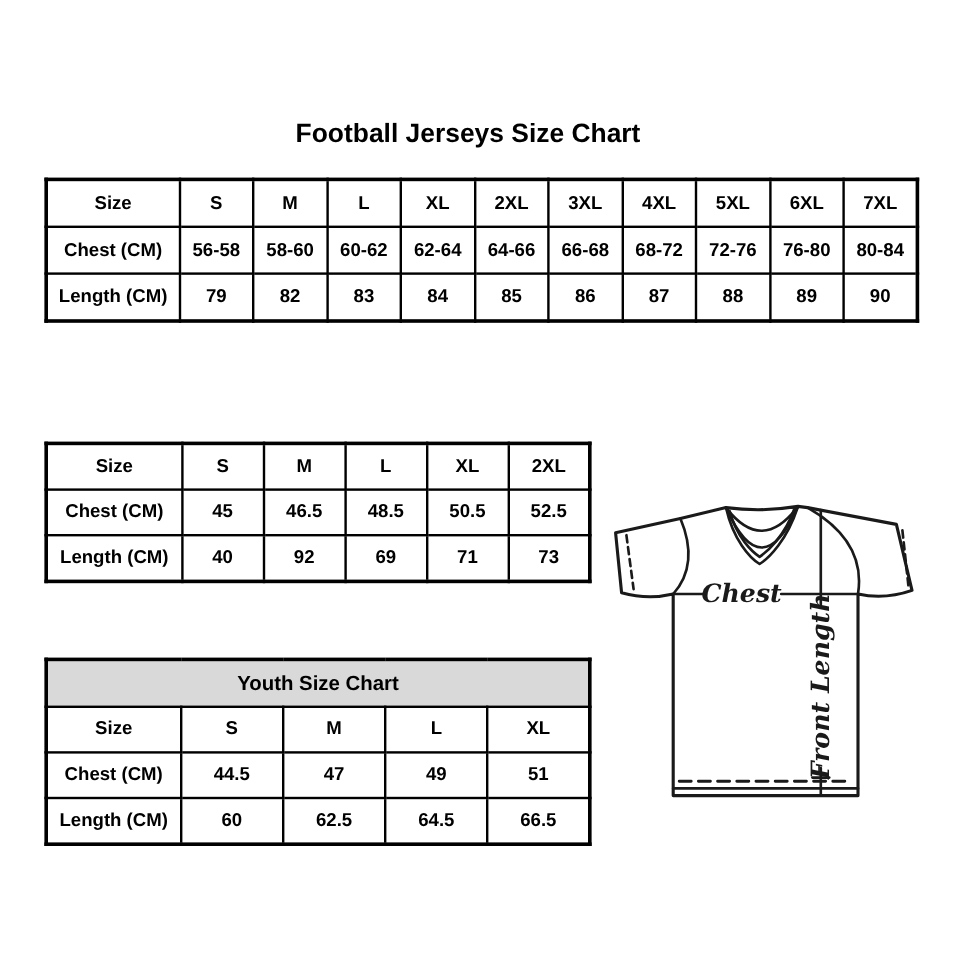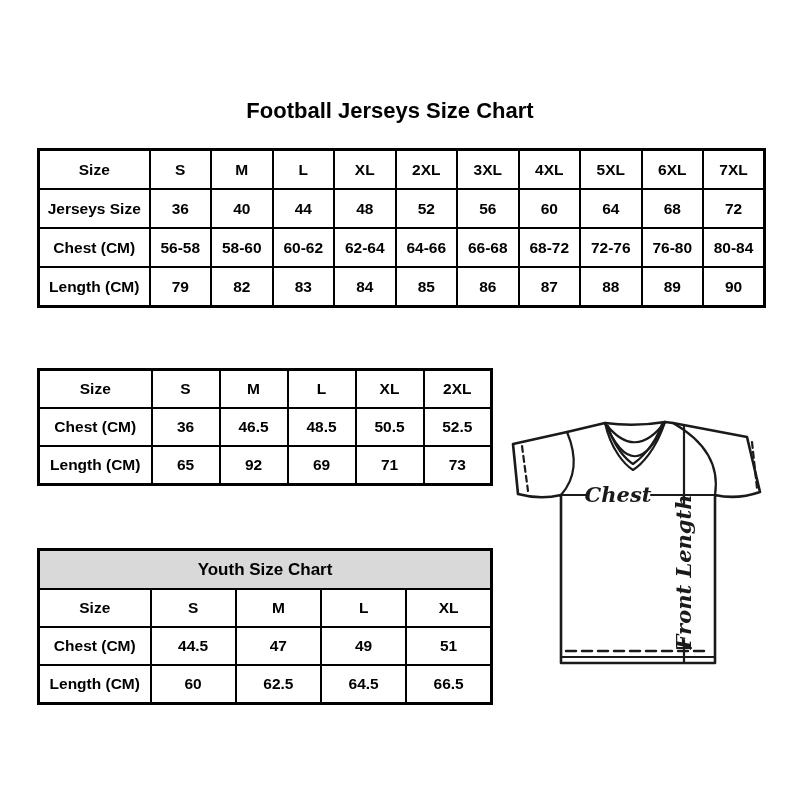"Jerseys Size" tr { html: <tr> <td>Jerseys Size</td> <td>36</td> <td>40</td> <td>44</td> <td>48</td> <td>52</td> <td>56</td> <td>60</td> <td>64</td> <td>68</td> <td>72</td> </tr> -> none }
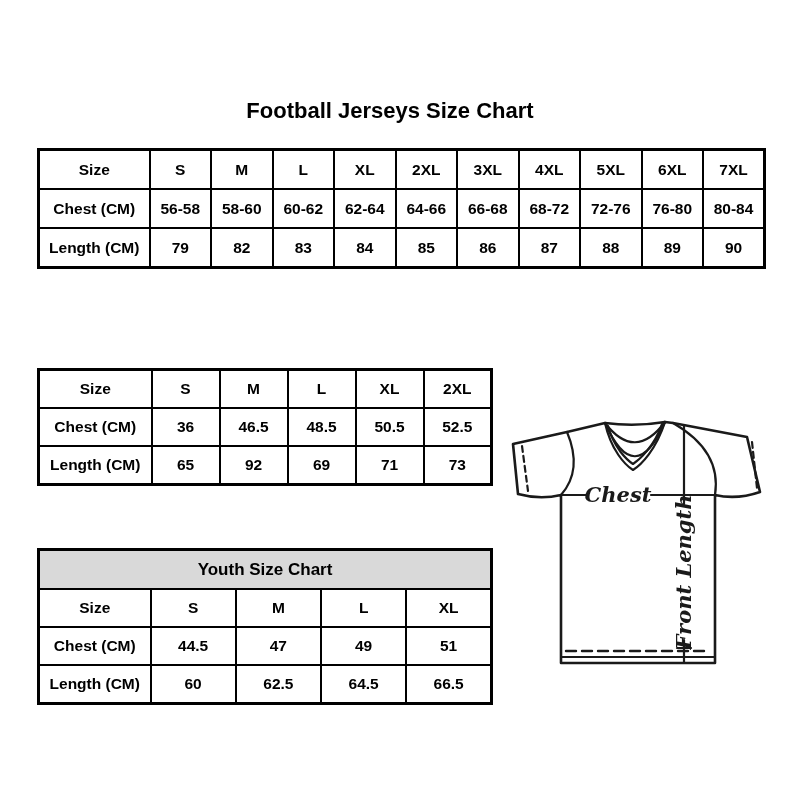"36" td { text: 36 -> 45 }
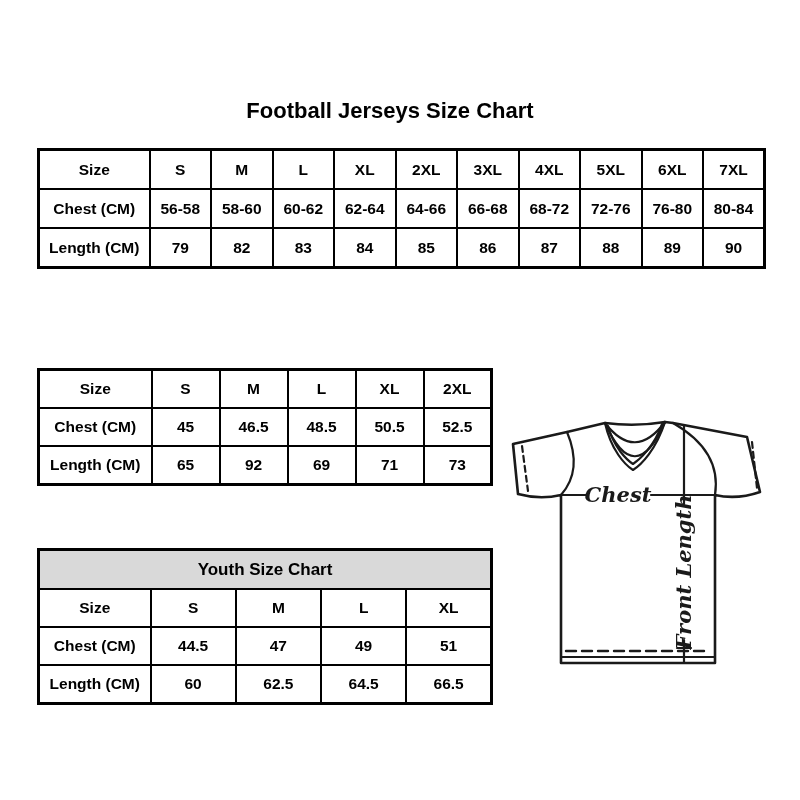"65" td { text: 65 -> 40 }
